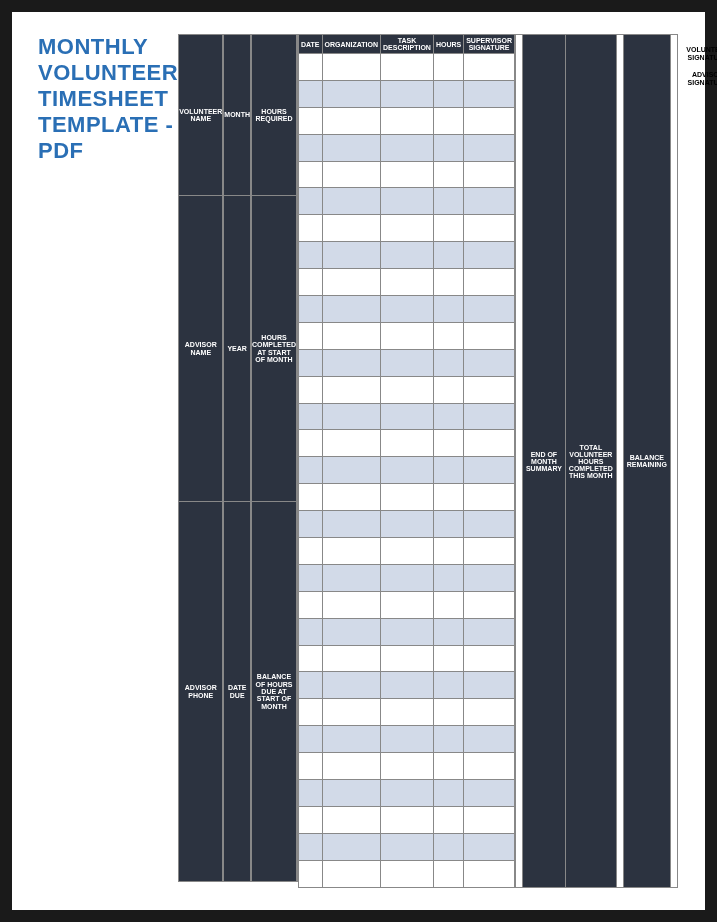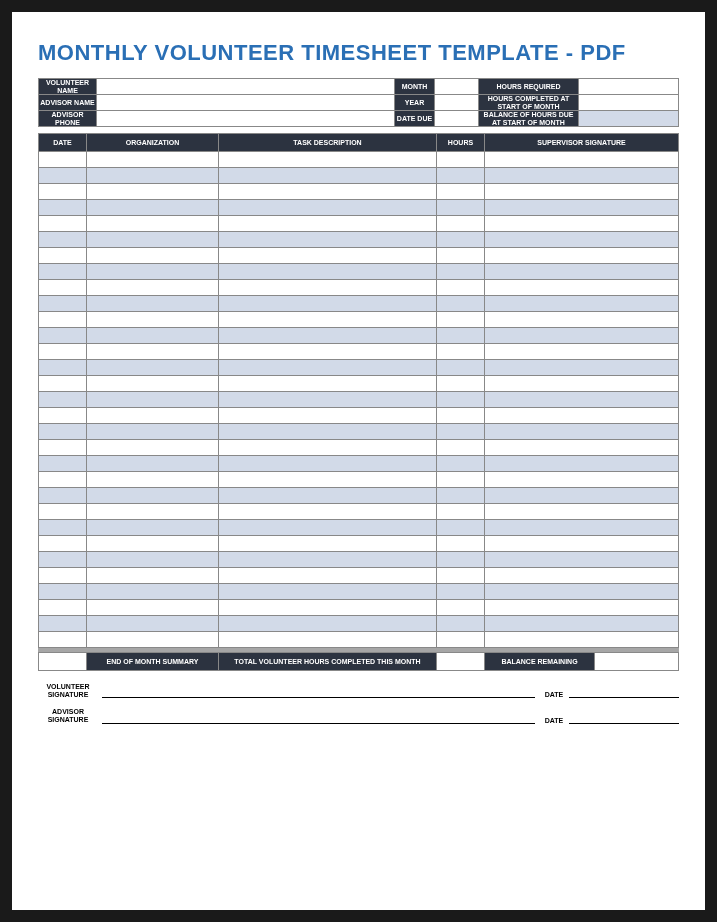"MONTHLY VOLUNTEER TIMESHEET TEMPLATE -" .page { flex-direction: column -> row; padding: 28px 26px -> 22px 26px }
